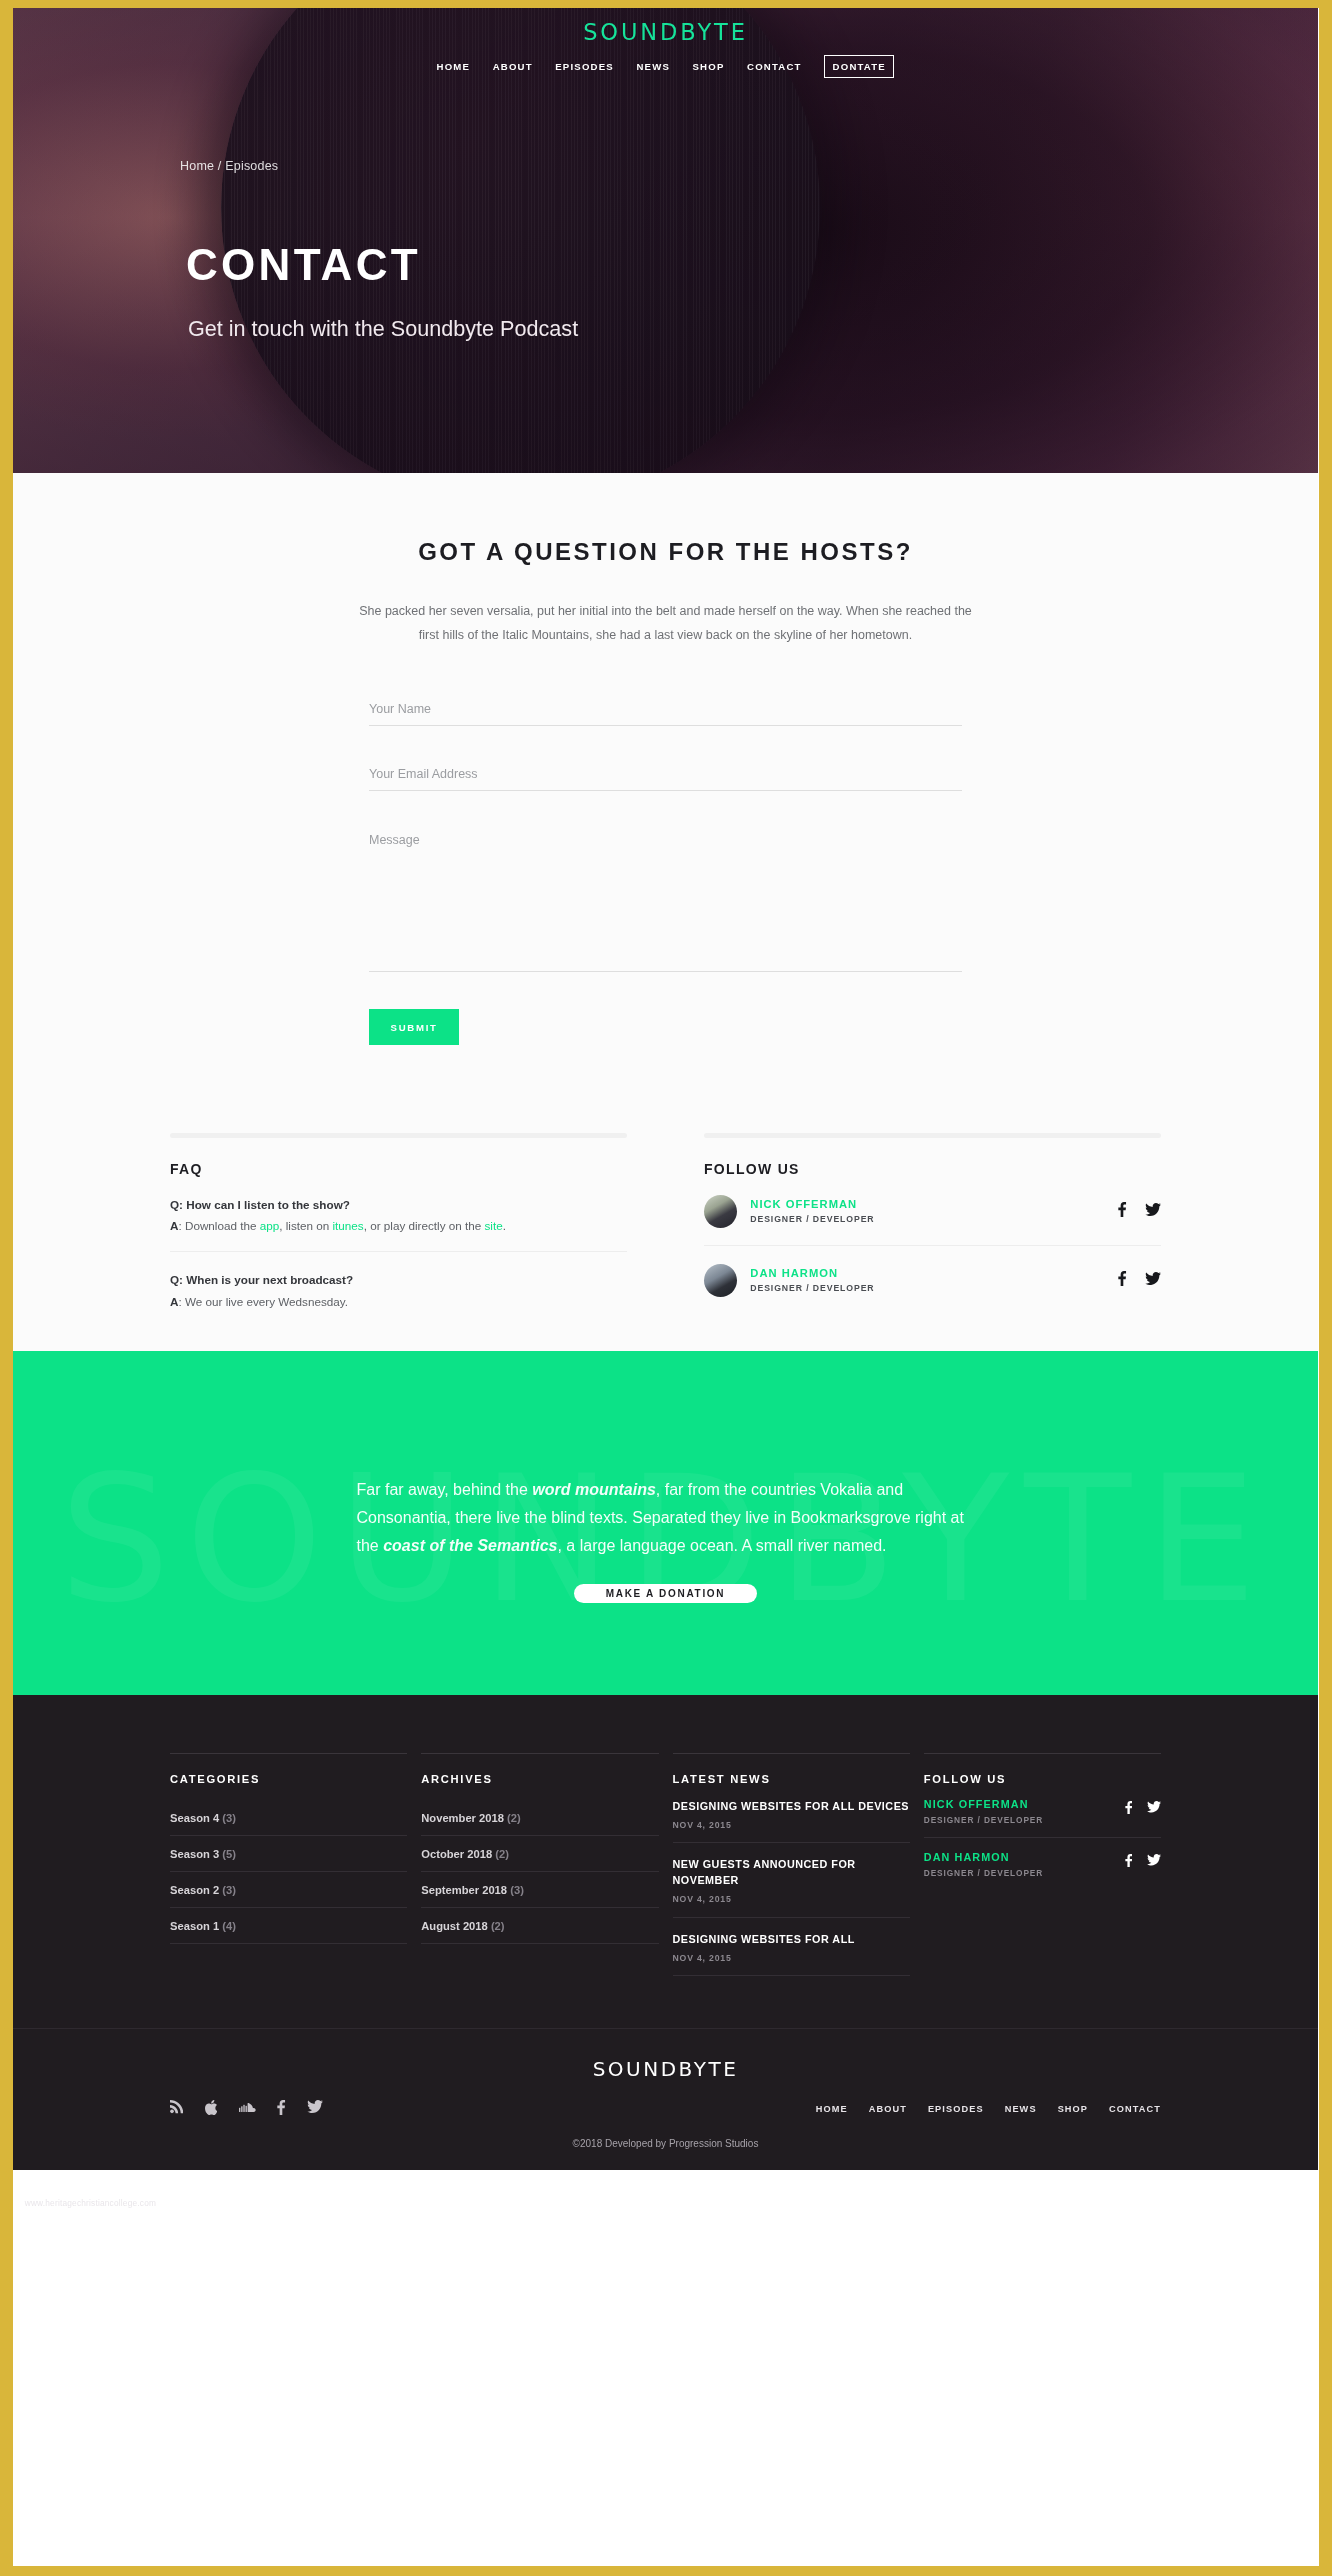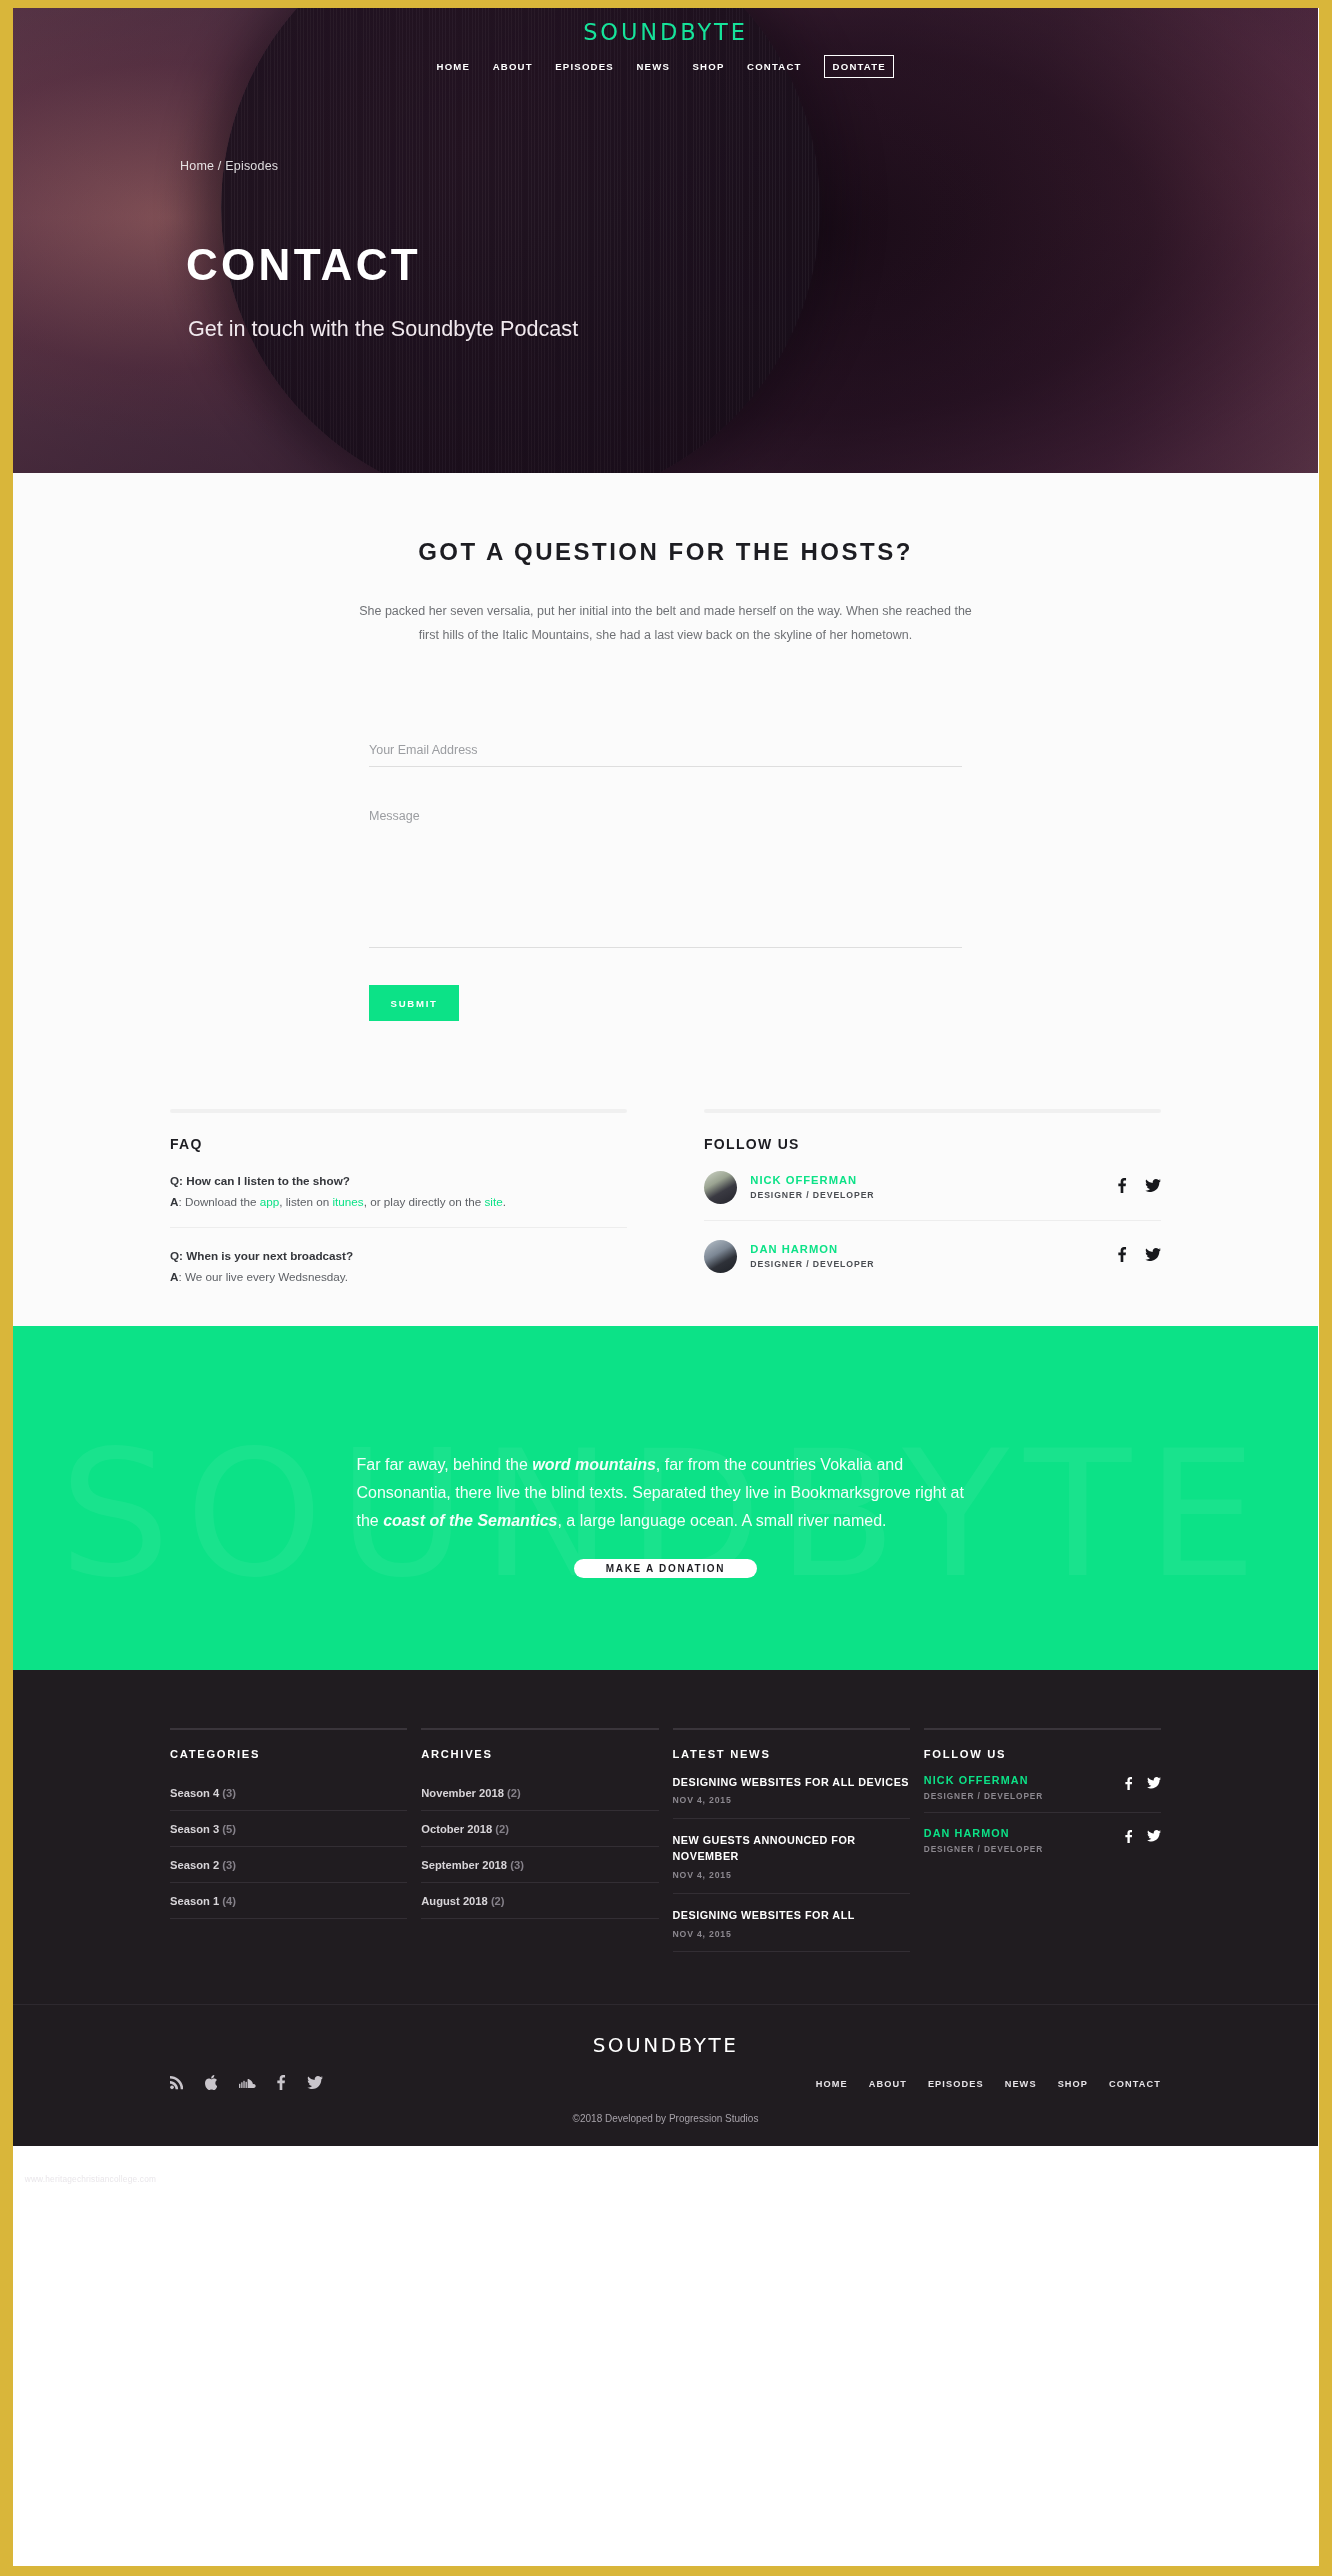"Your Name" input.field { html: none -> <input> }
